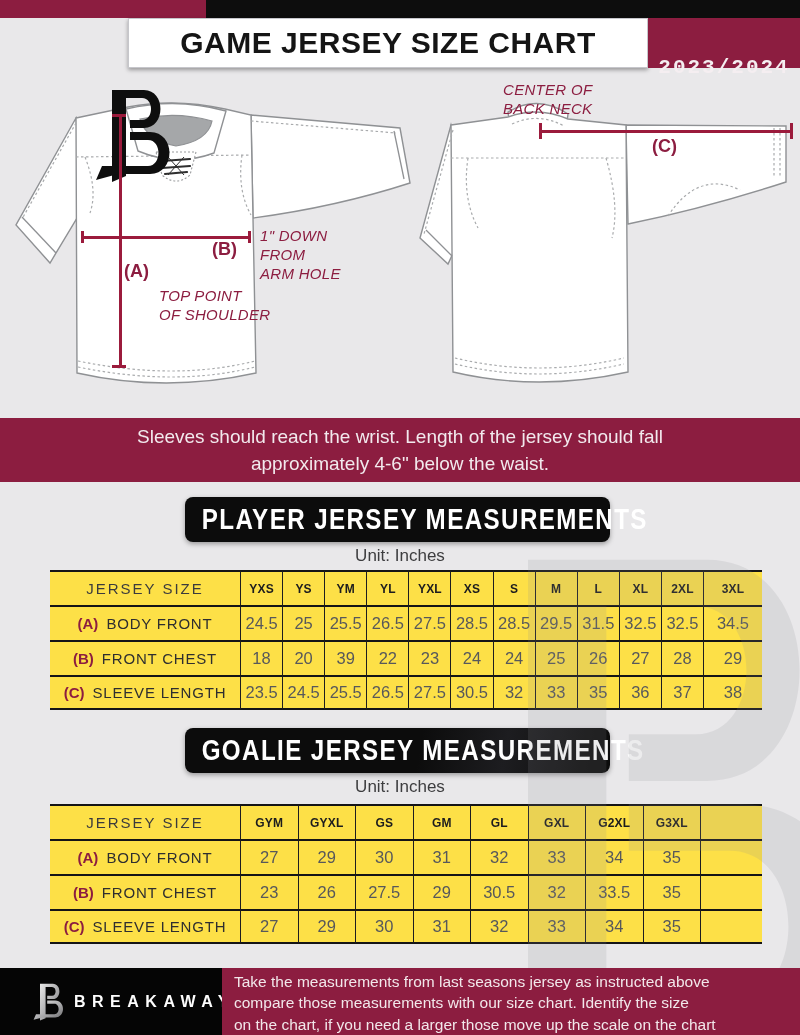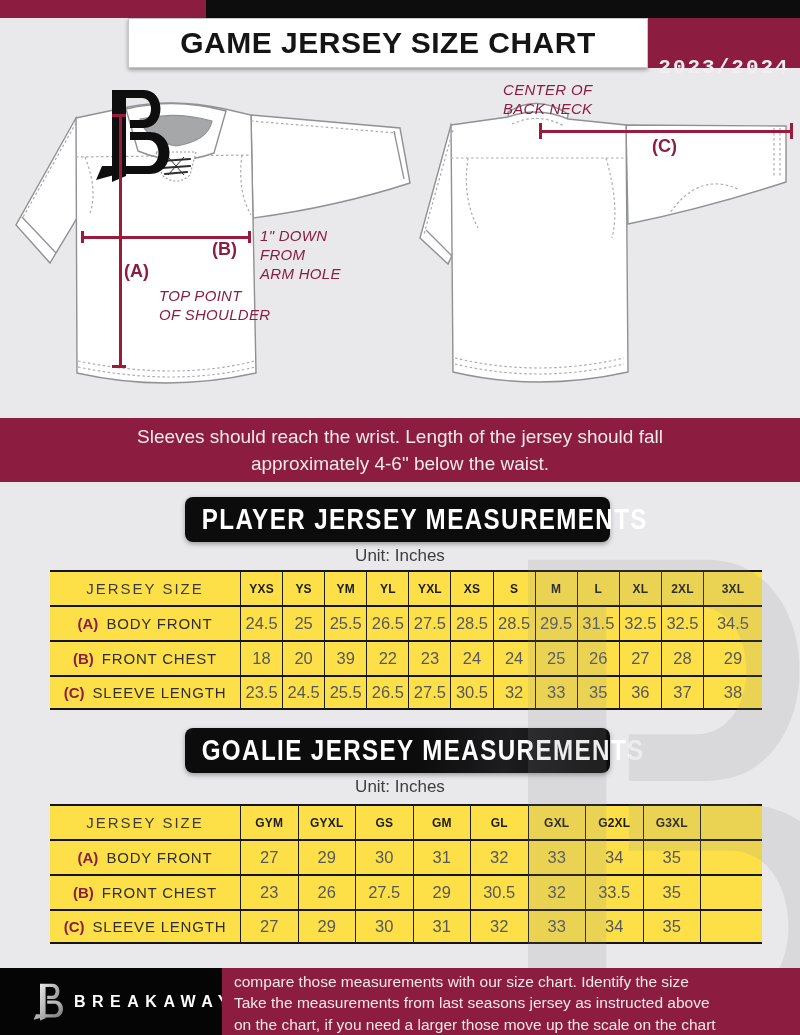"compare those measurements with our" div { order: before "Take the measurements from last" -> after "Take the measurements from last" }
